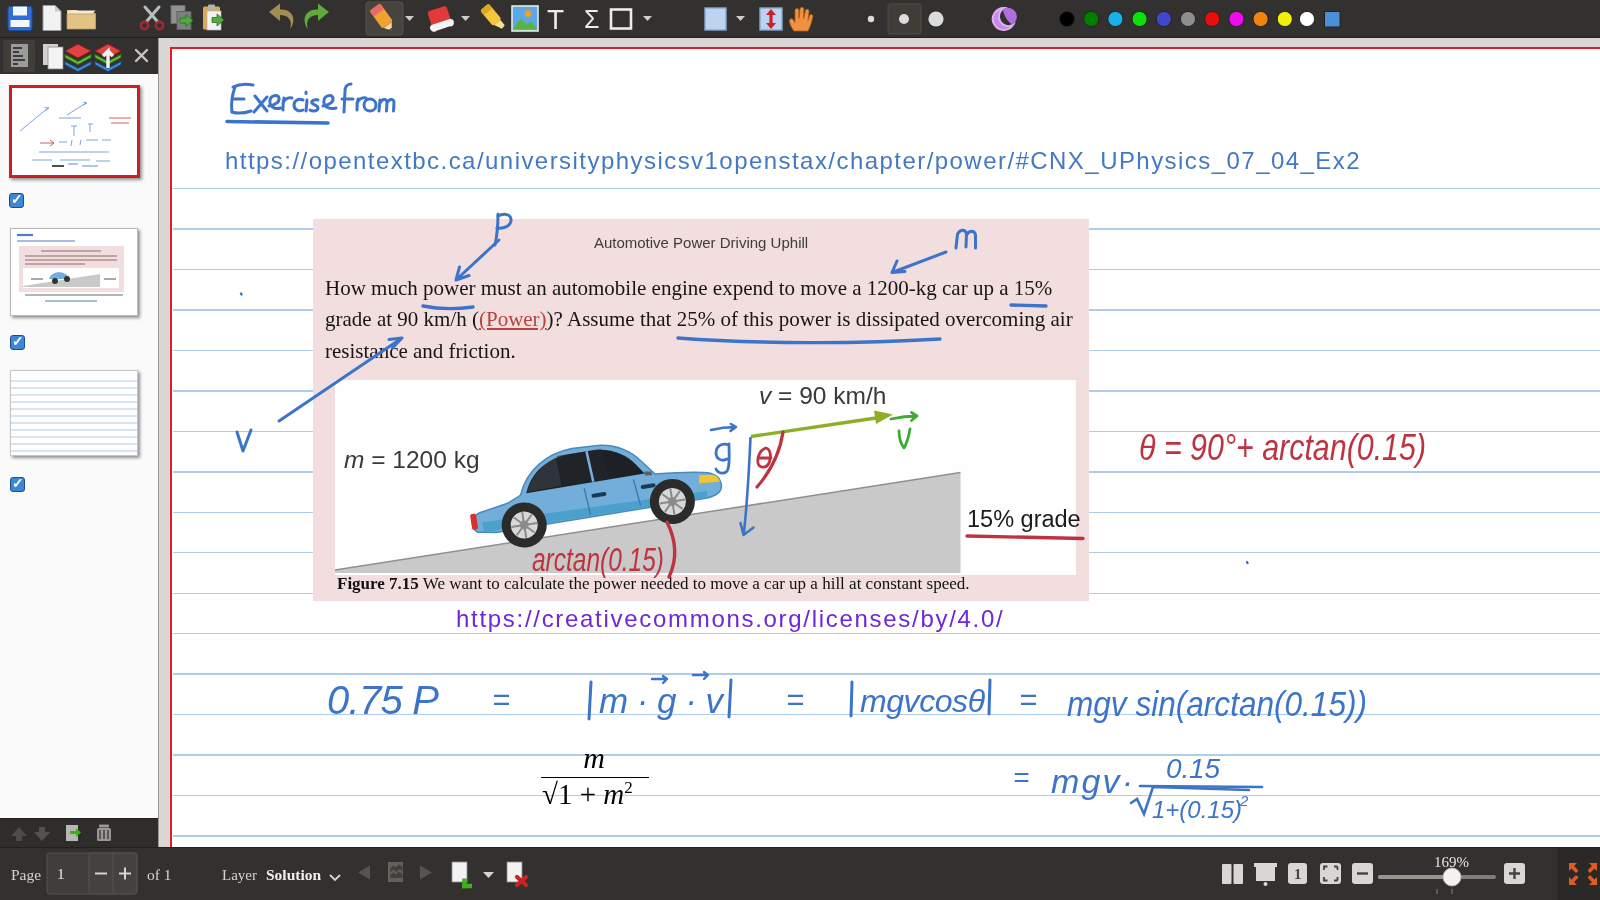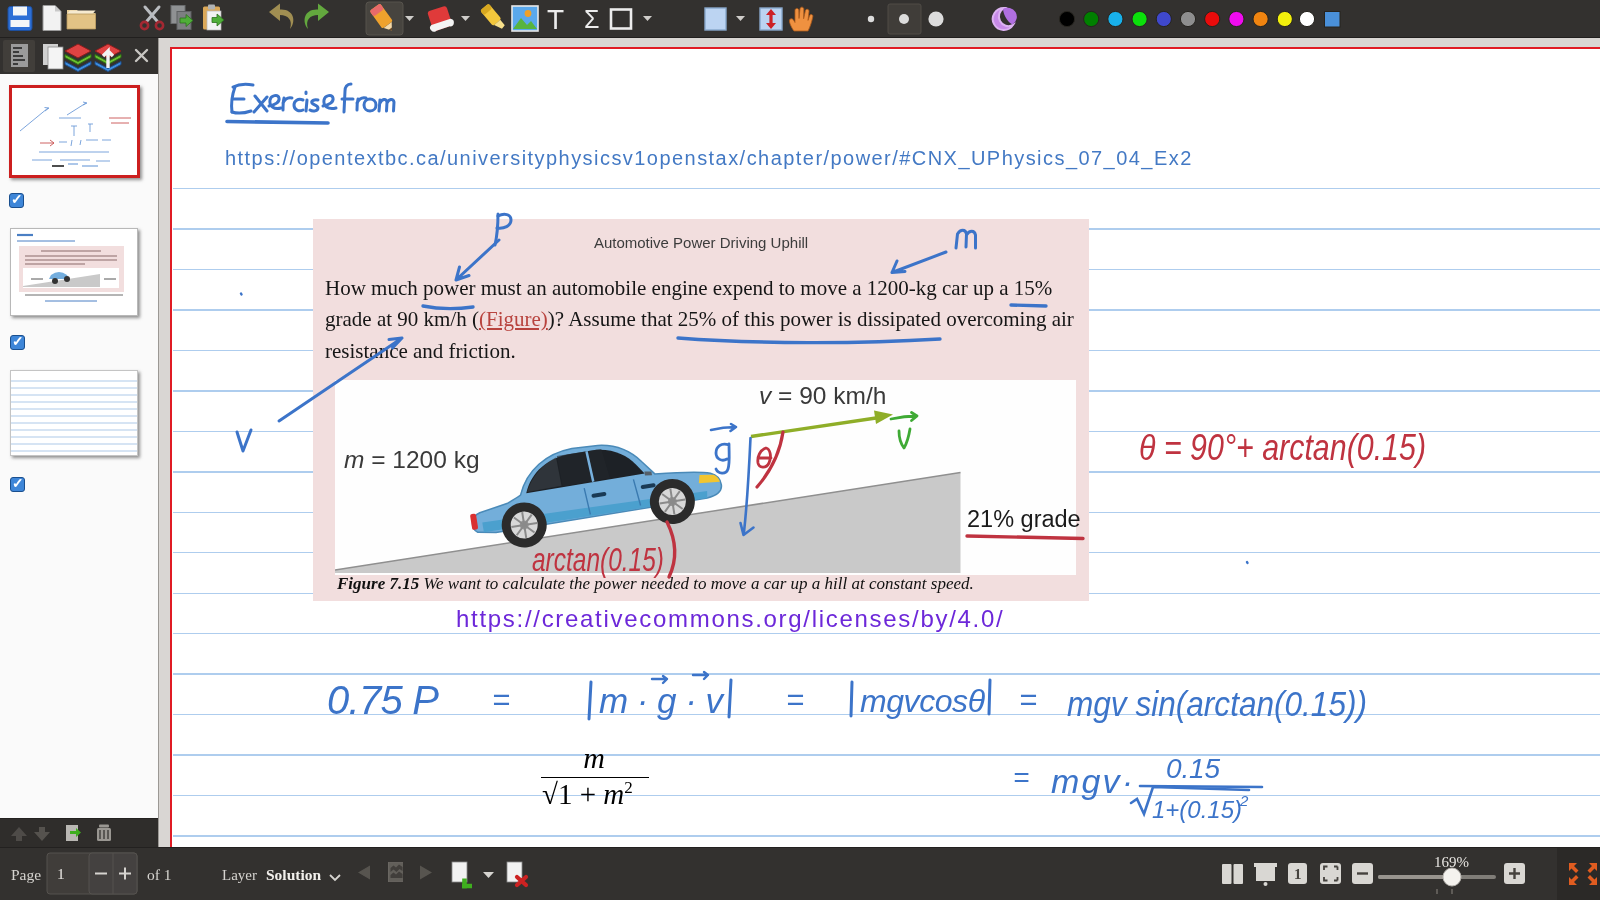"https://opentextbc.ca/universityphysicsv" div.abs { font-size: 20px -> 24px }
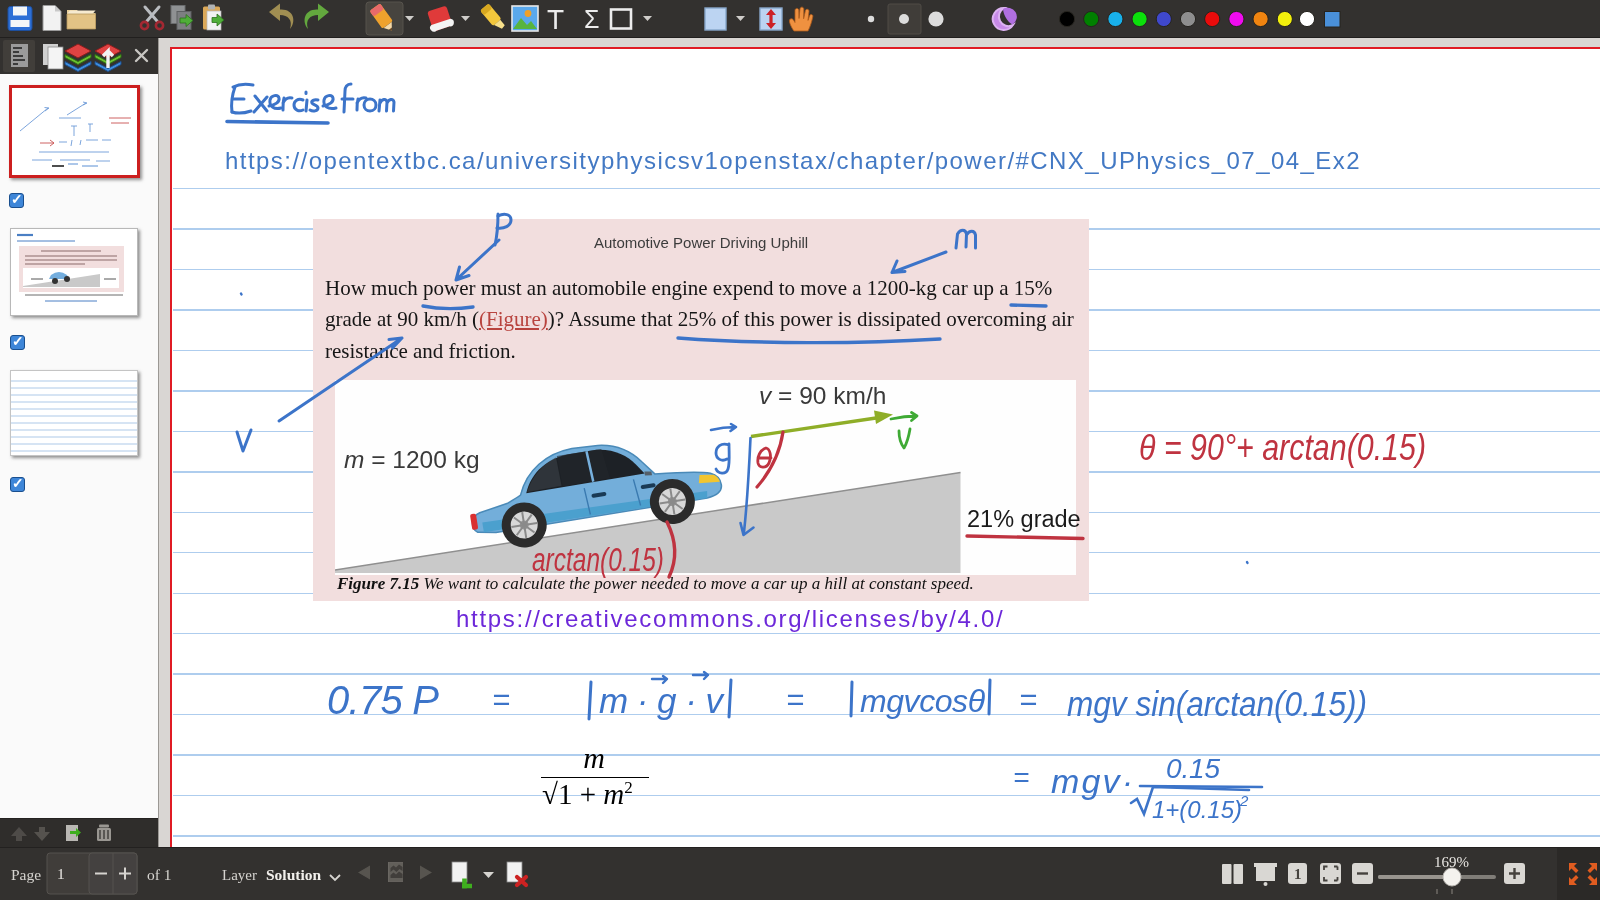"(Figure)" span { text: Figure -> Power }
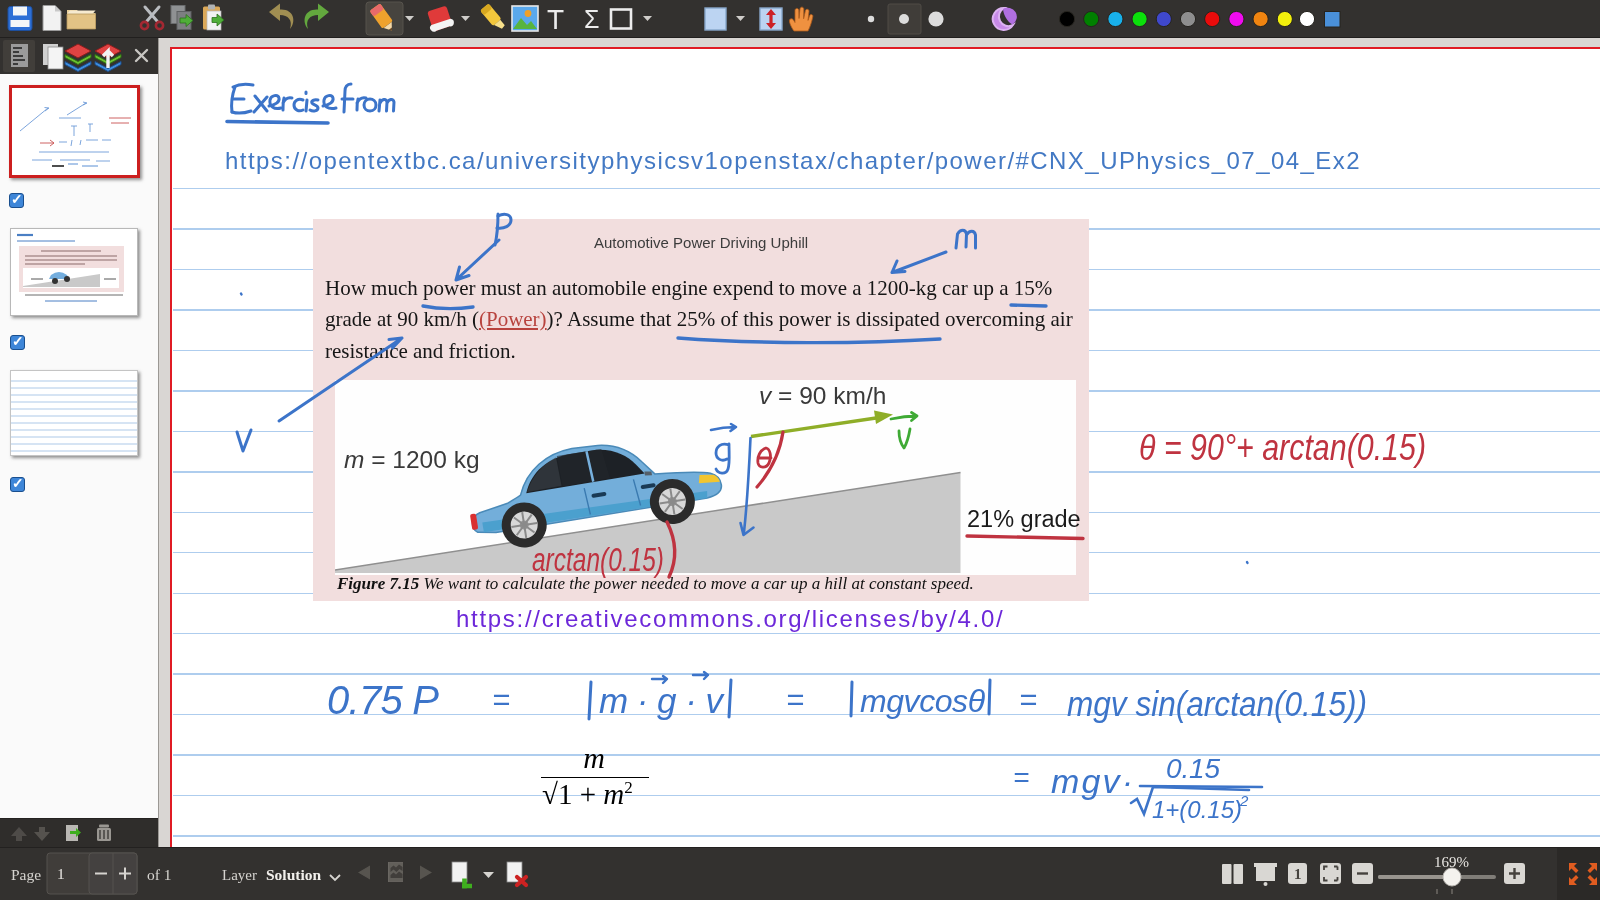"21% grade" div.abs { text: 21% -> 15% }
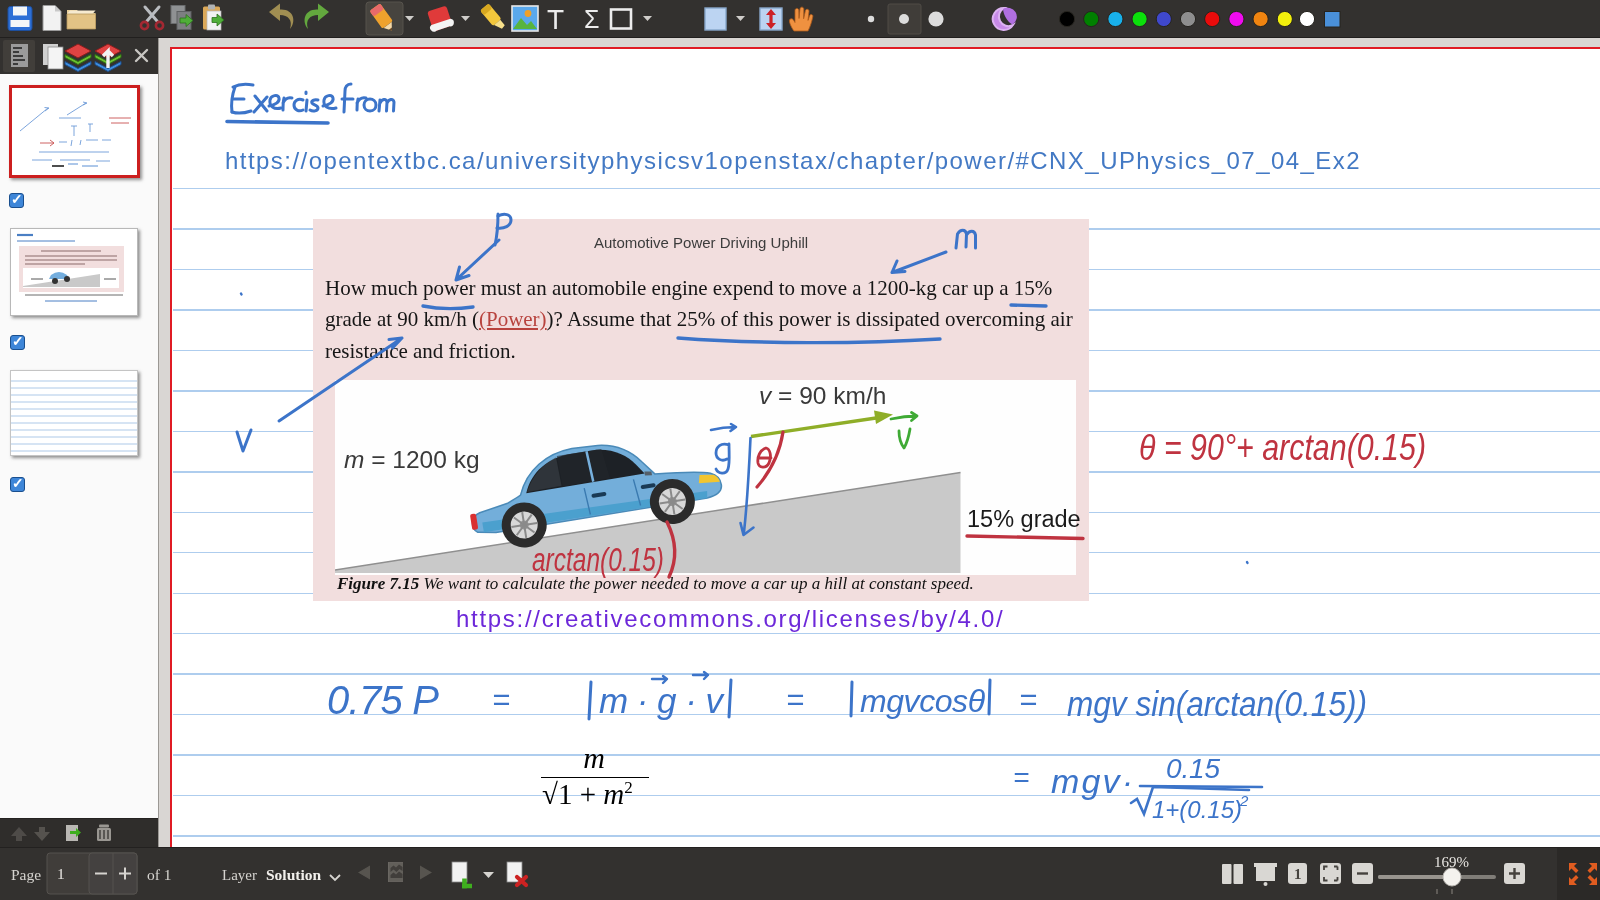"Figure 7.15 We want to" div.abs { font-style: italic -> none }
